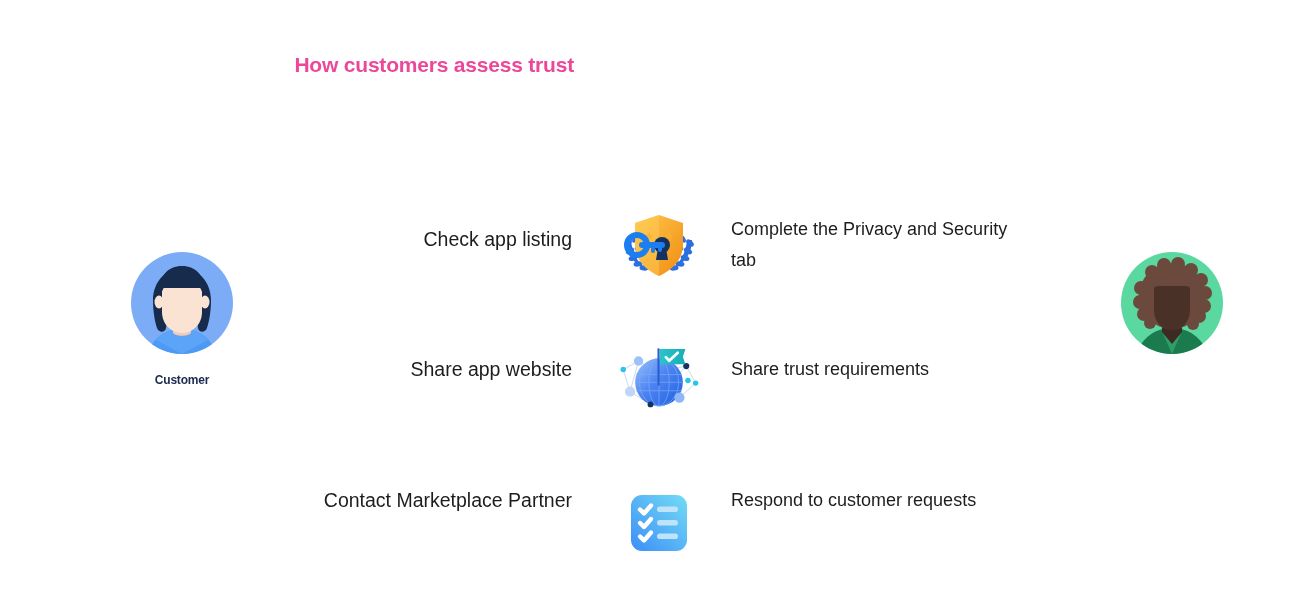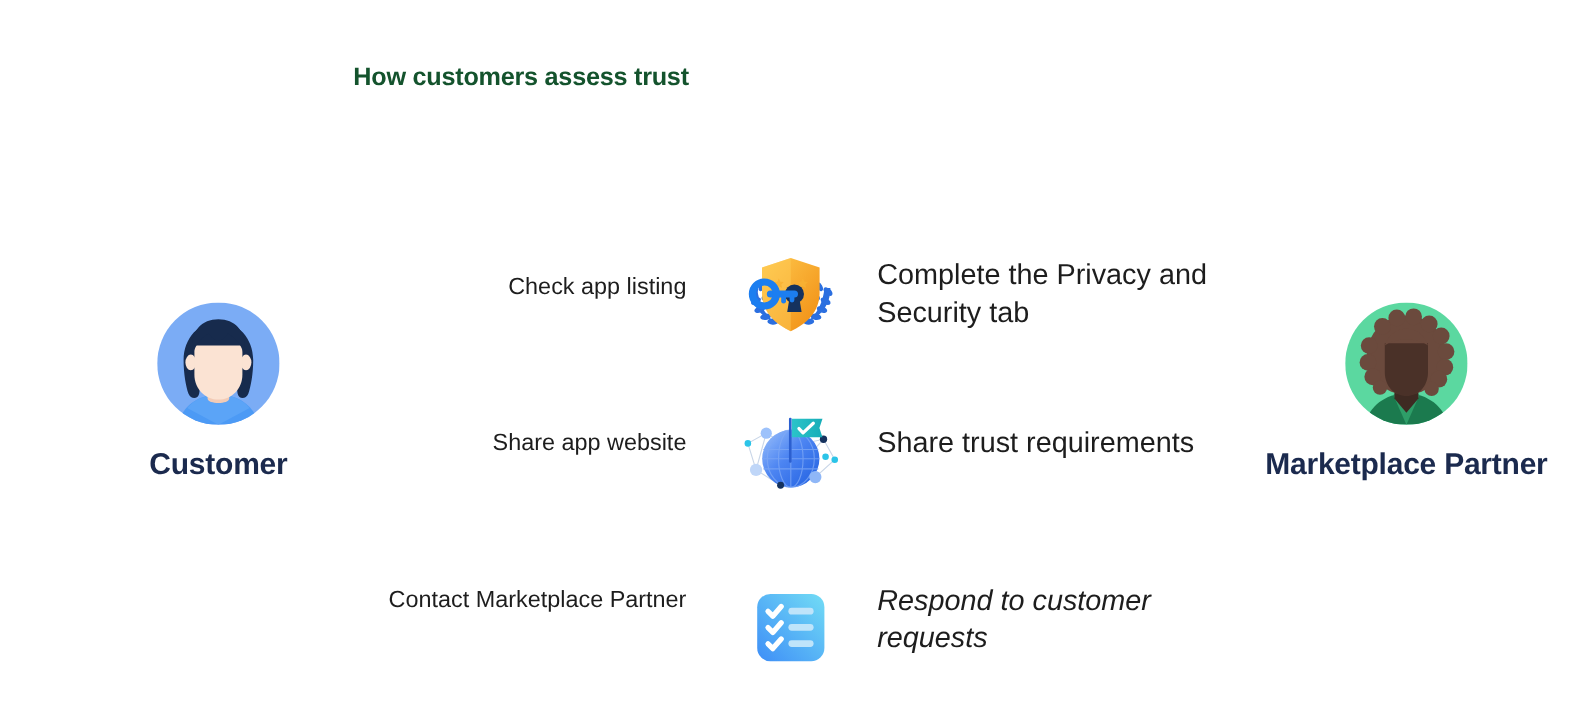"How customers assess trust" .col-head { color: #14532d -> #ec4899 }
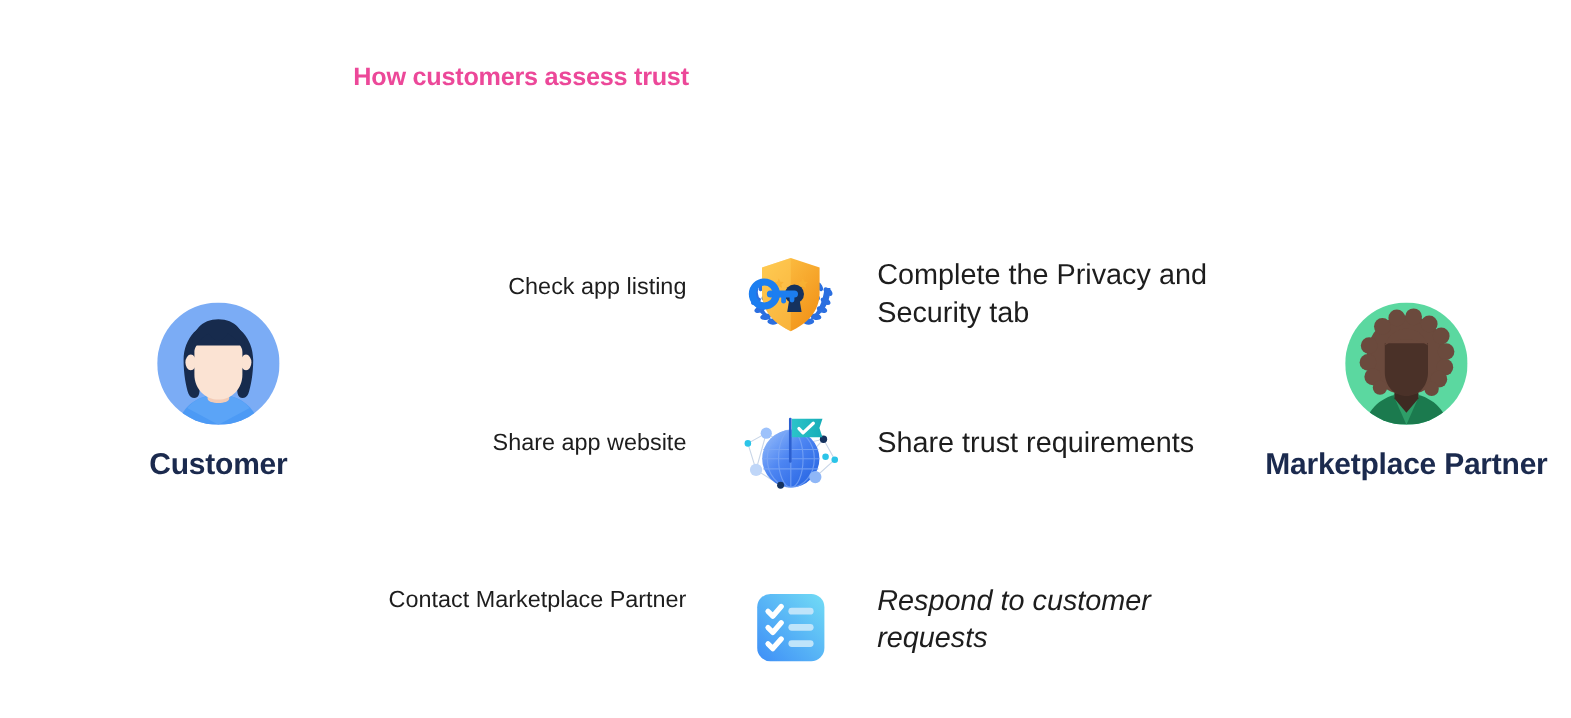"Complete the Privacy and Security" .row-right { font-size: 24px -> 18px }
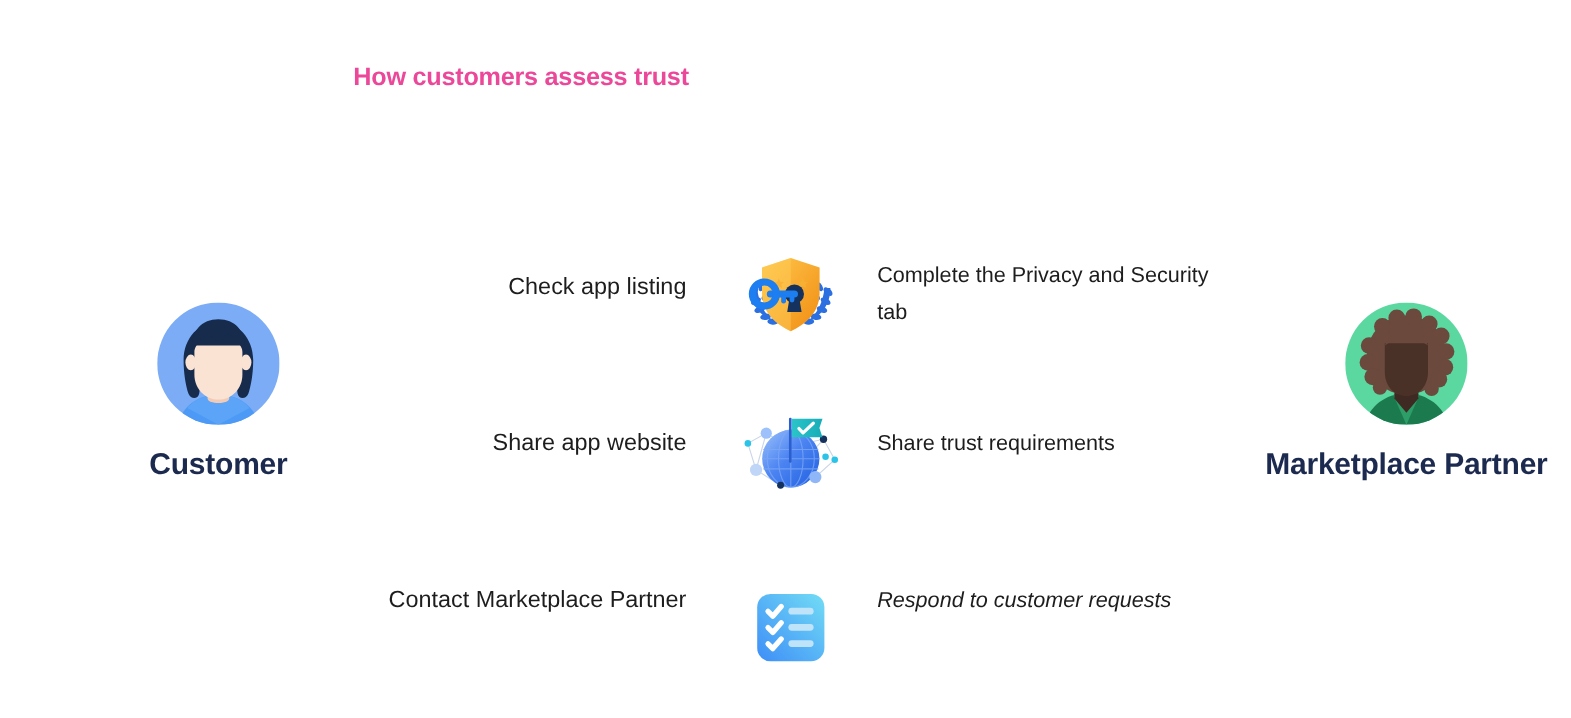"Customer" .persona .label { font-size: 25px -> 12px }
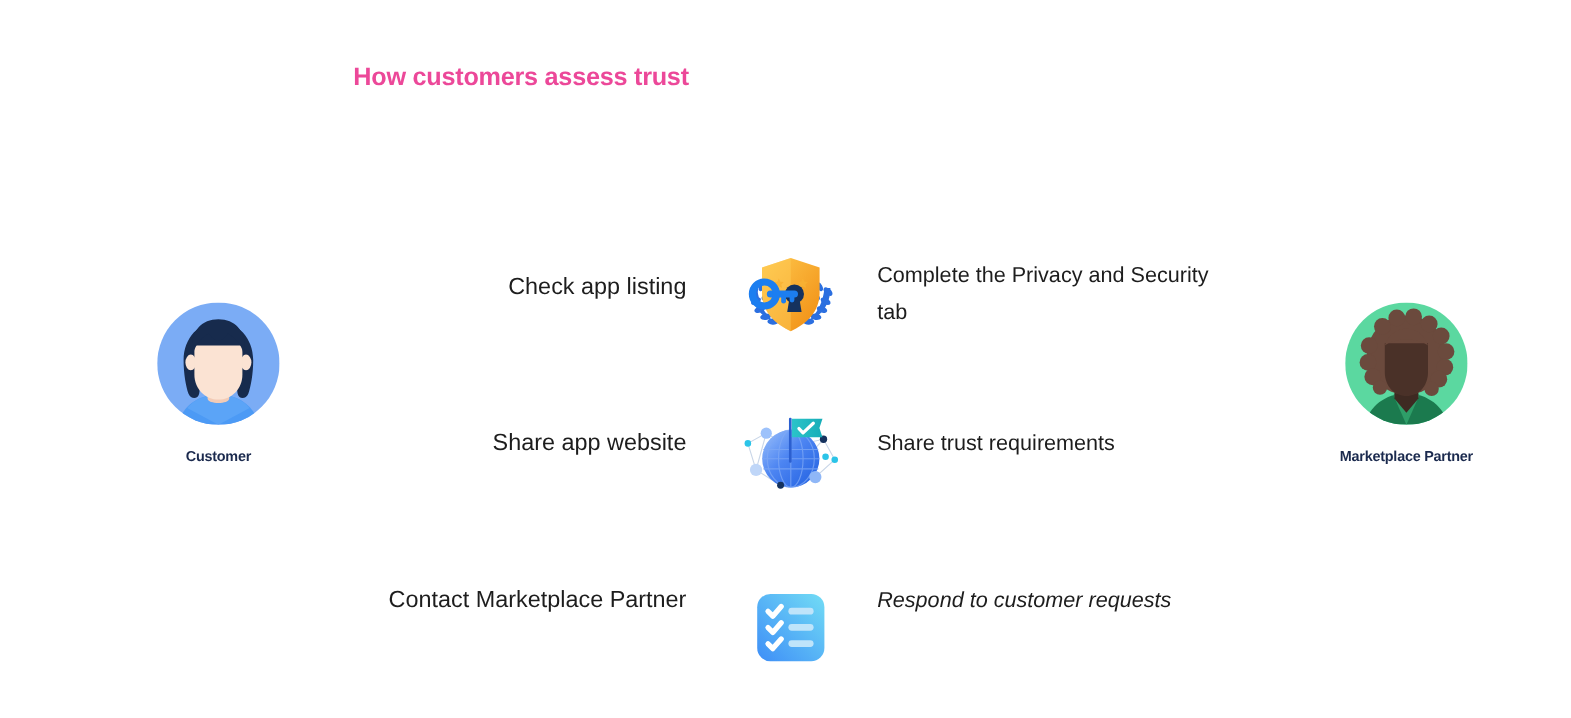"Marketplace Partner" div.label { html: <div>Marketplace Partner</div> -> none }
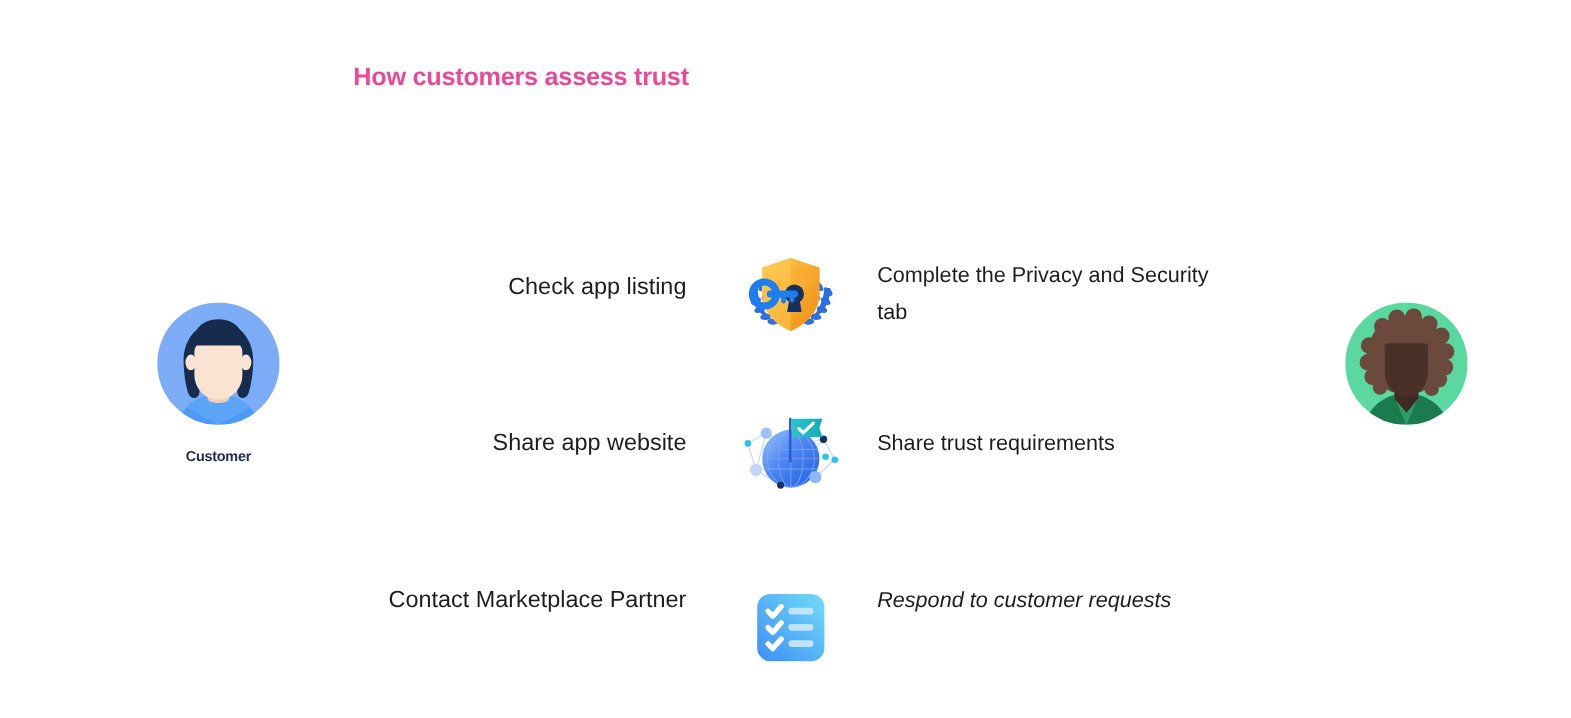"Respond to customer requests" #row-3 .row-right { font-style: italic -> none }
